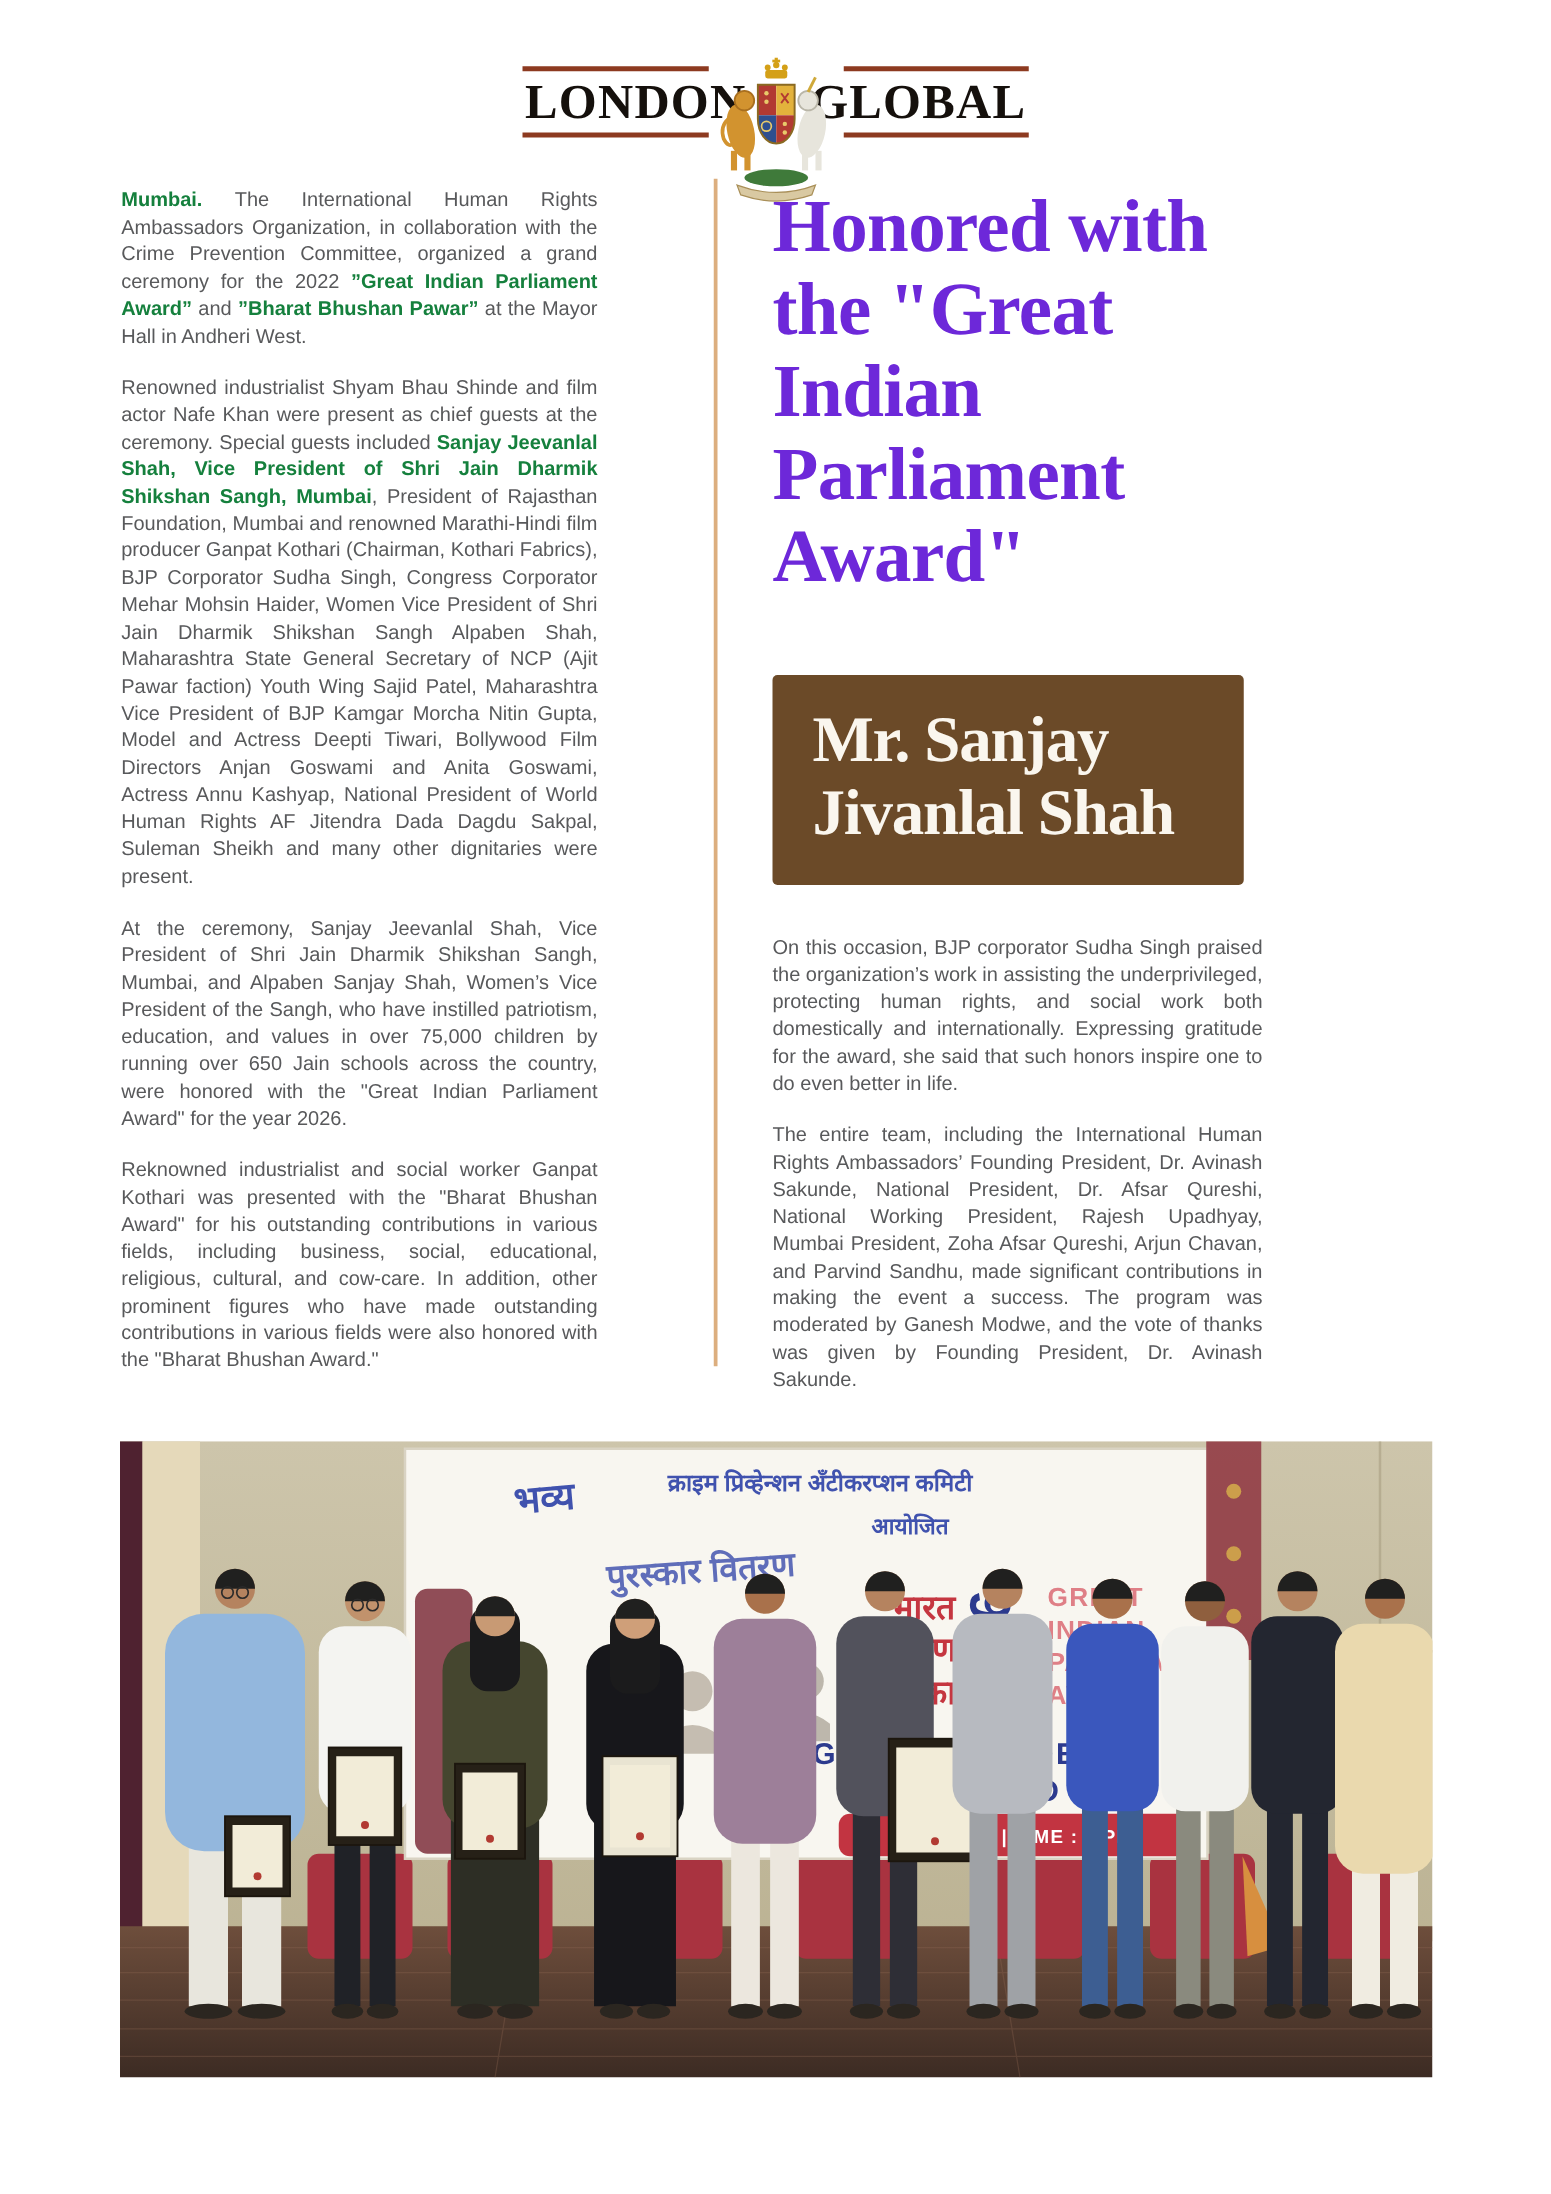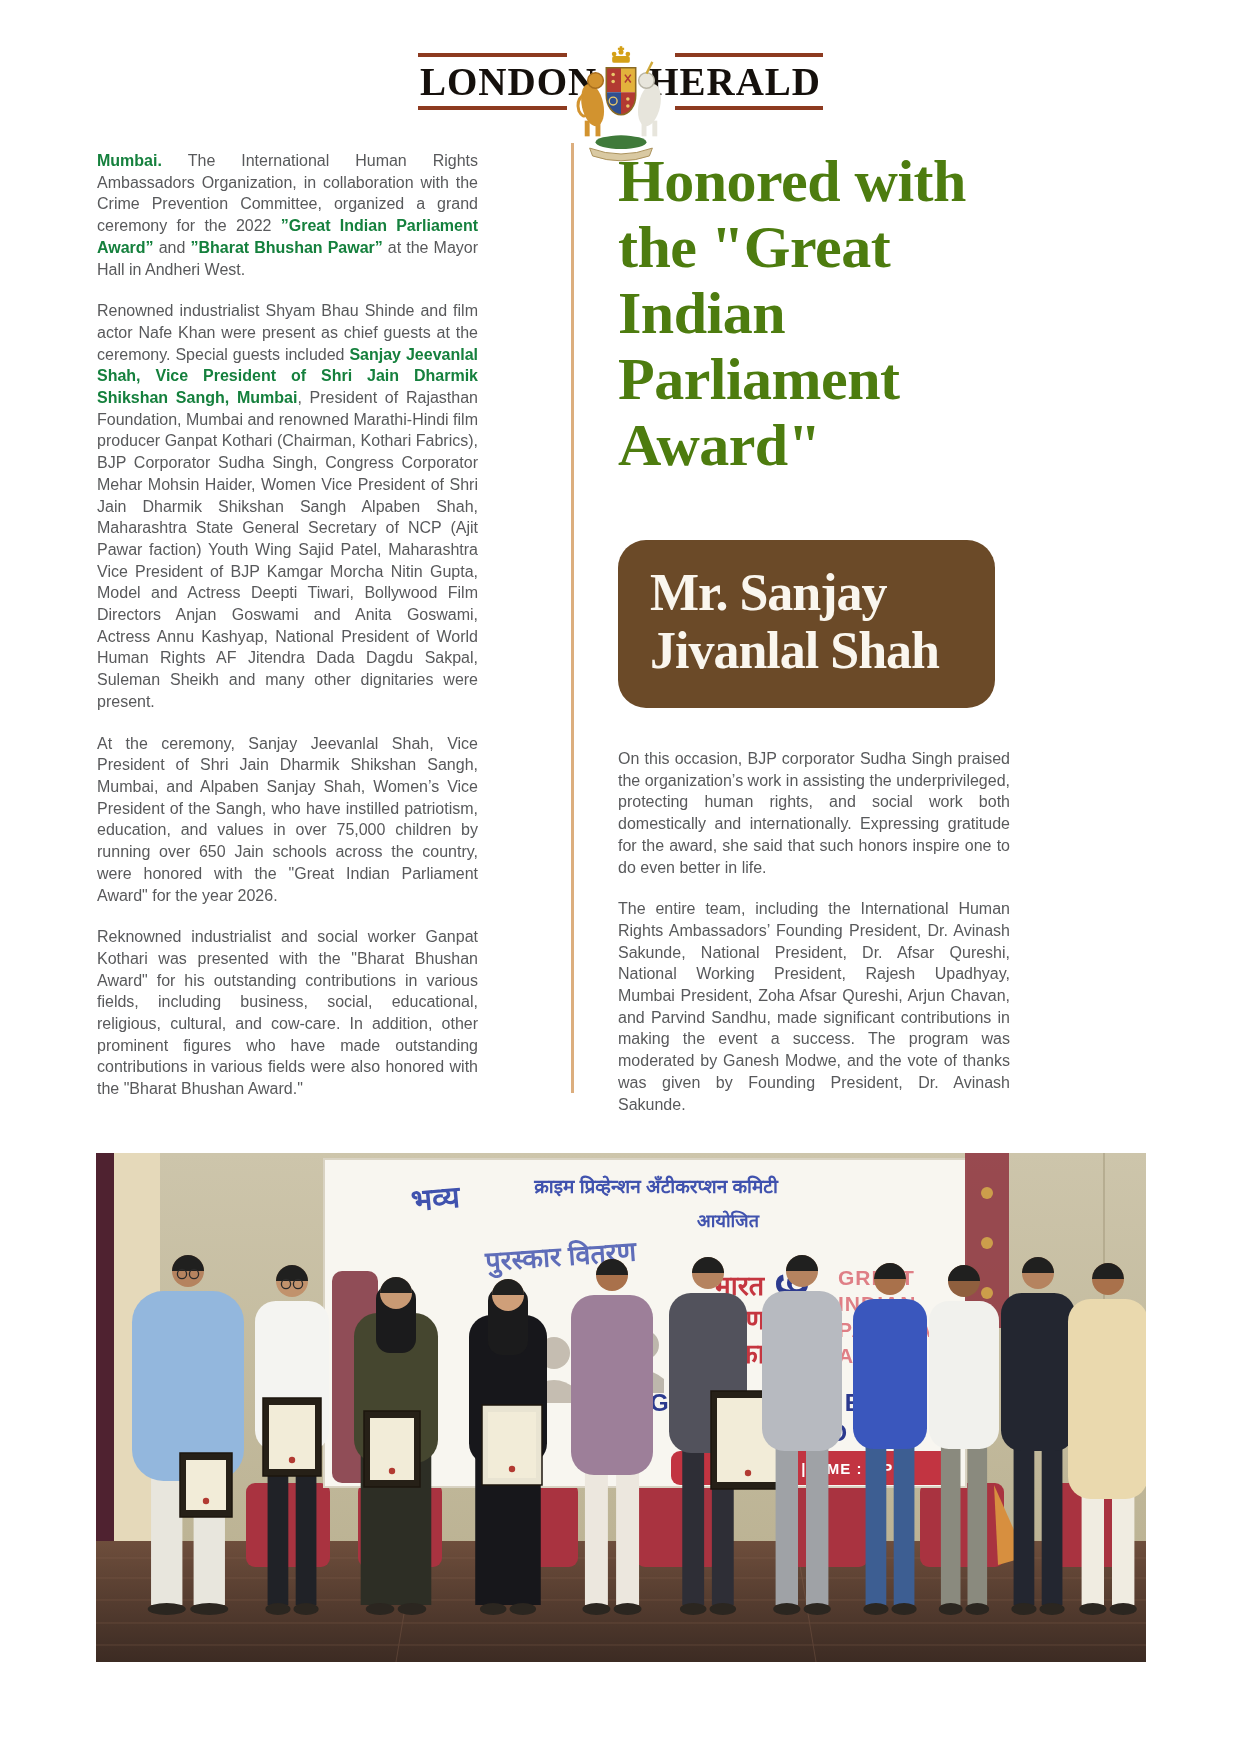"HERALD" div.mast-title { text: HERALD -> GLOBAL }
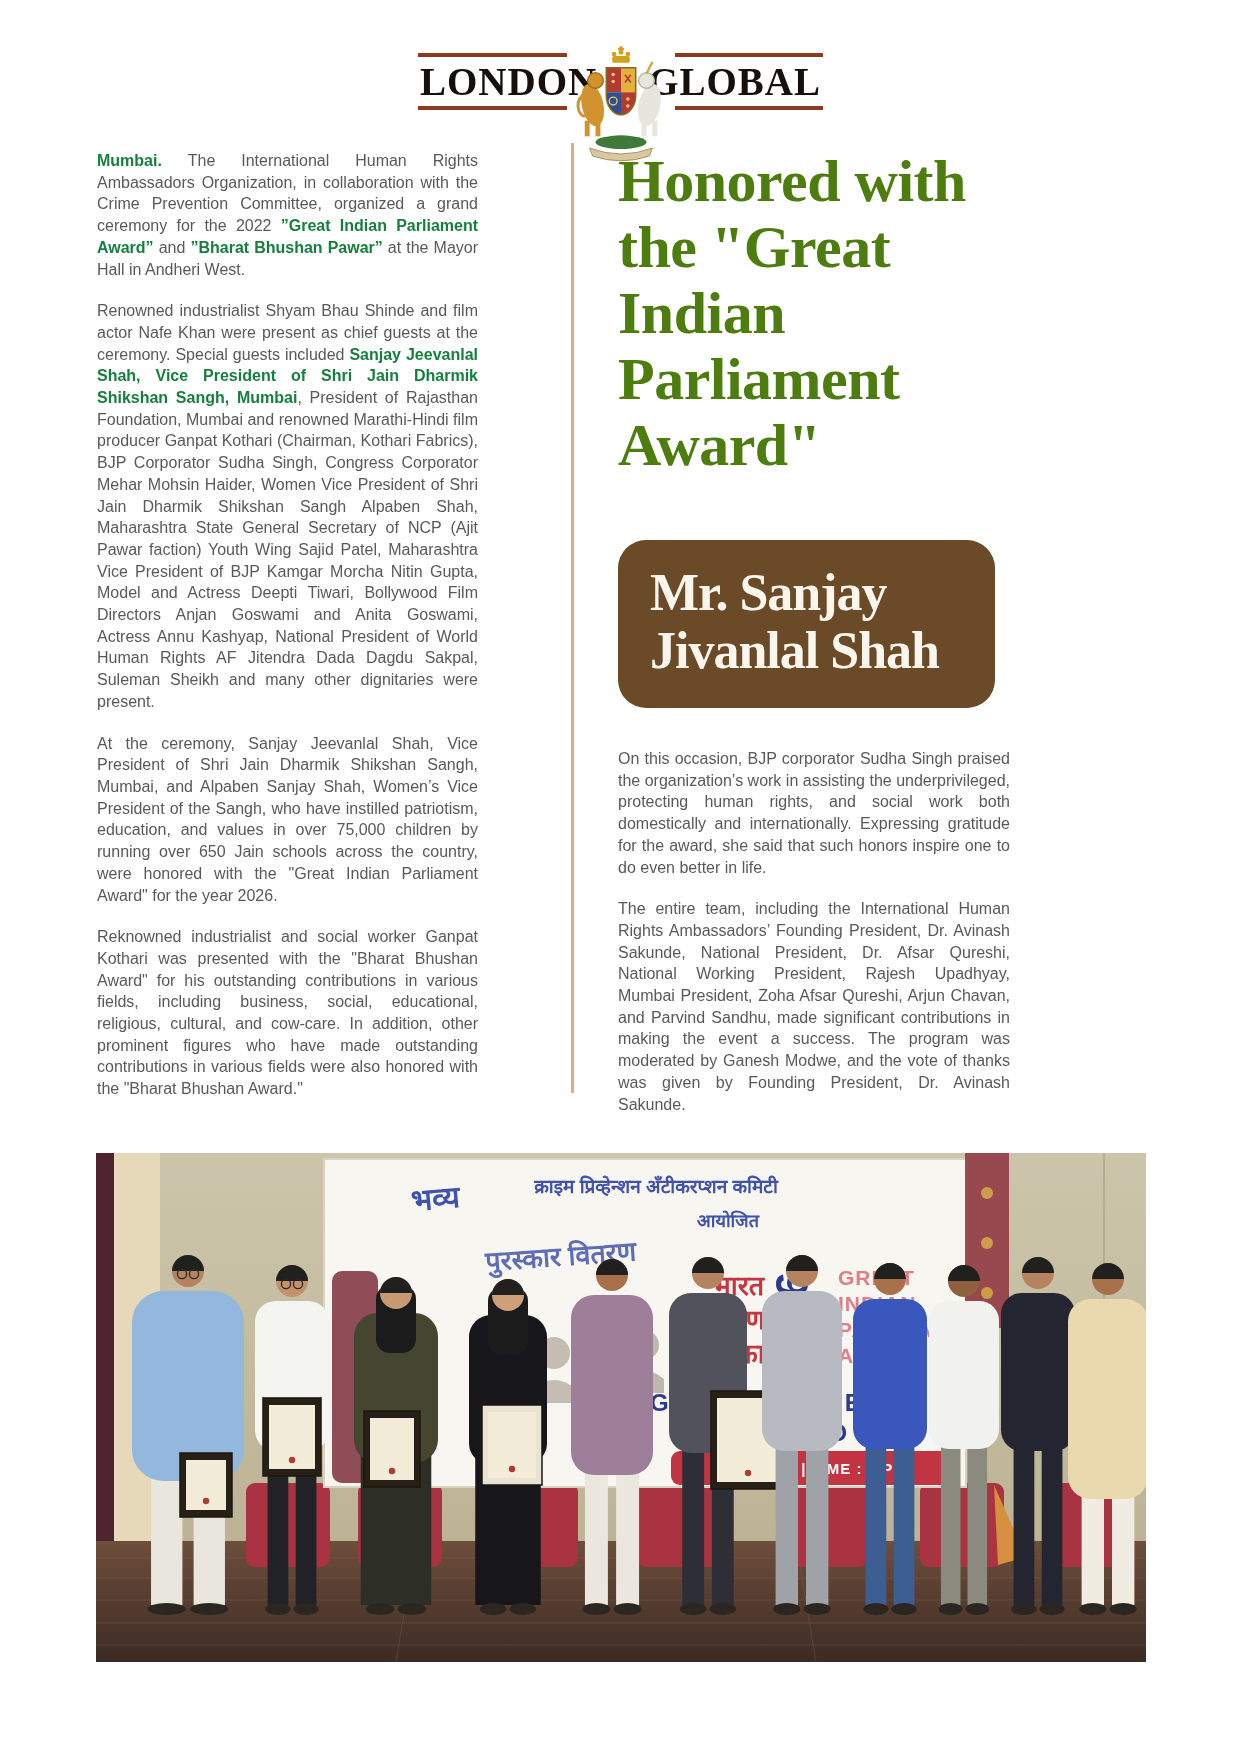"Honored with" .headline { color: #4d7c0f -> #6d28d9 }
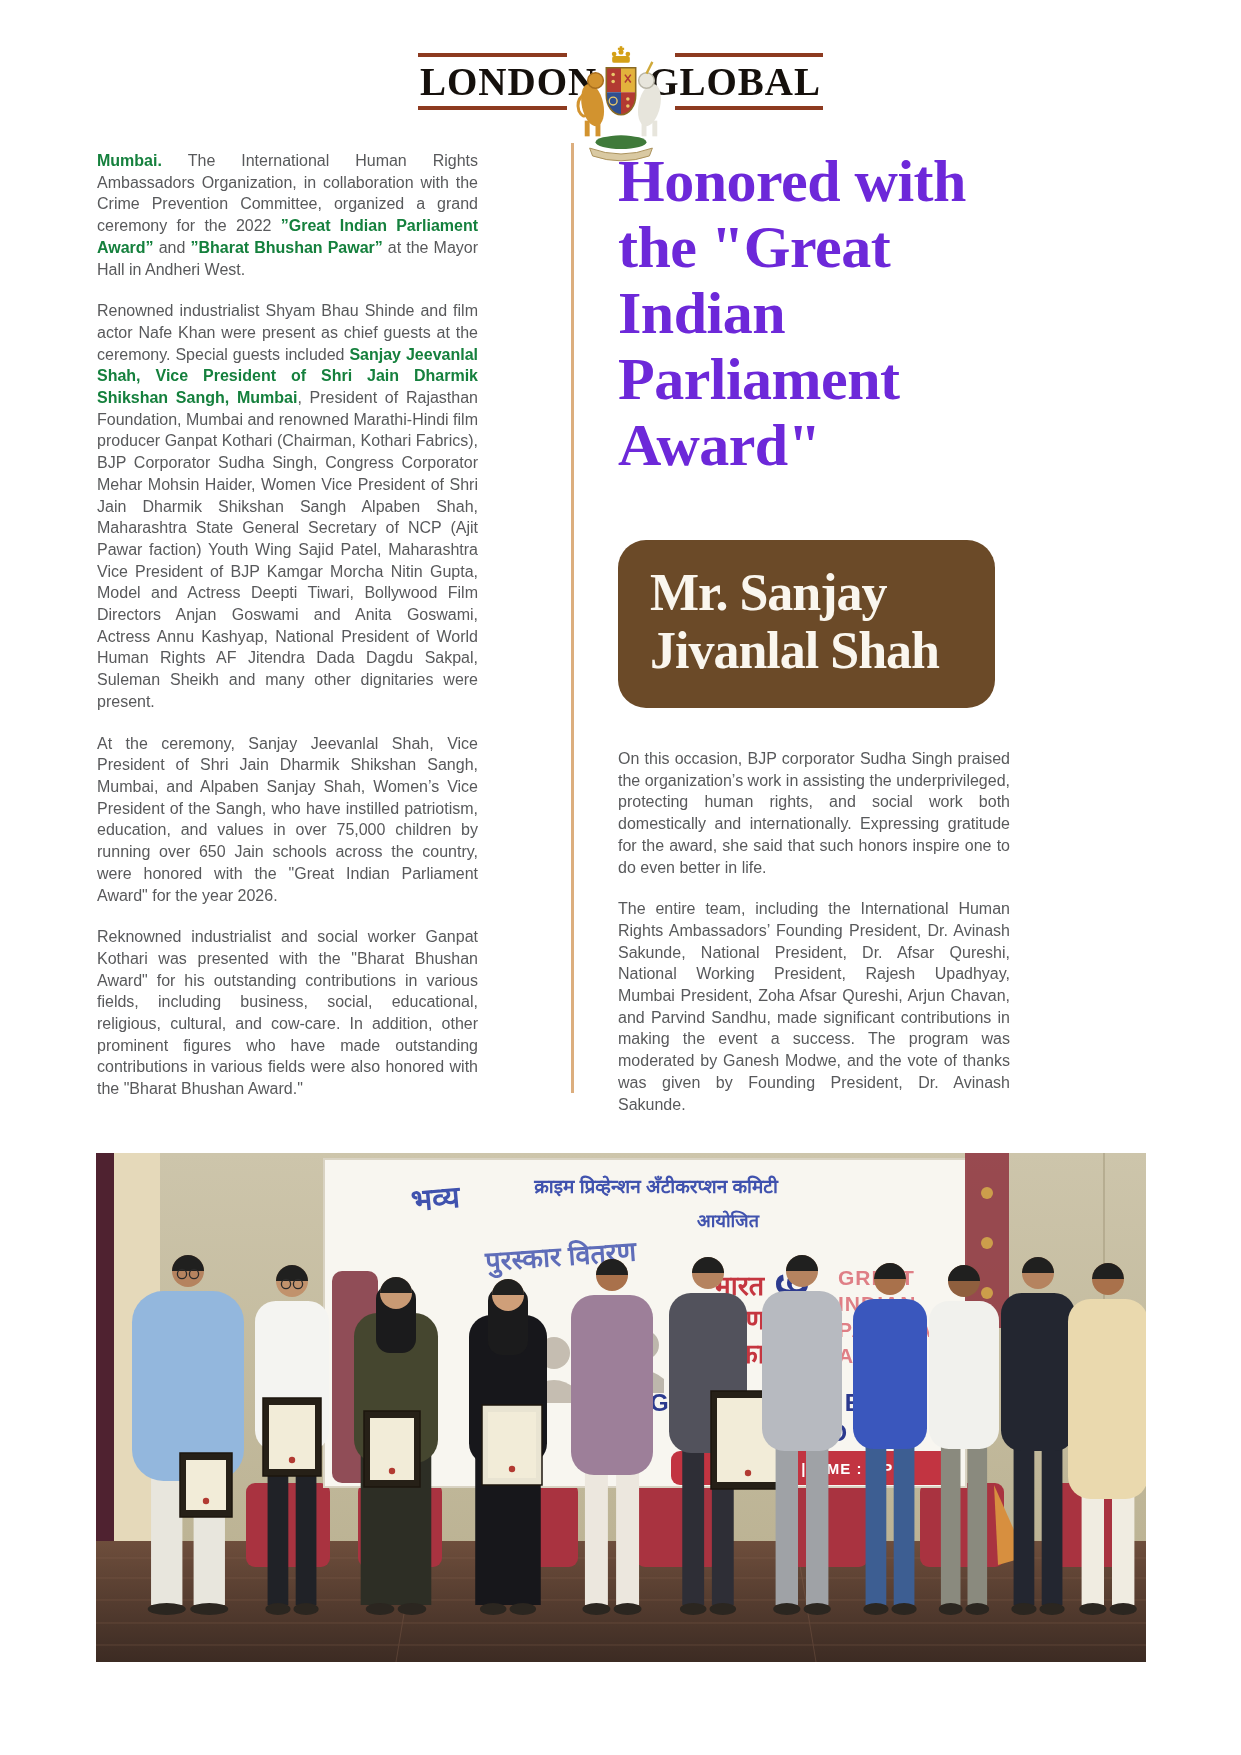"Mr. Sanjay Jivanlal Shah" .name-box { border-radius: 28px -> 4px }
